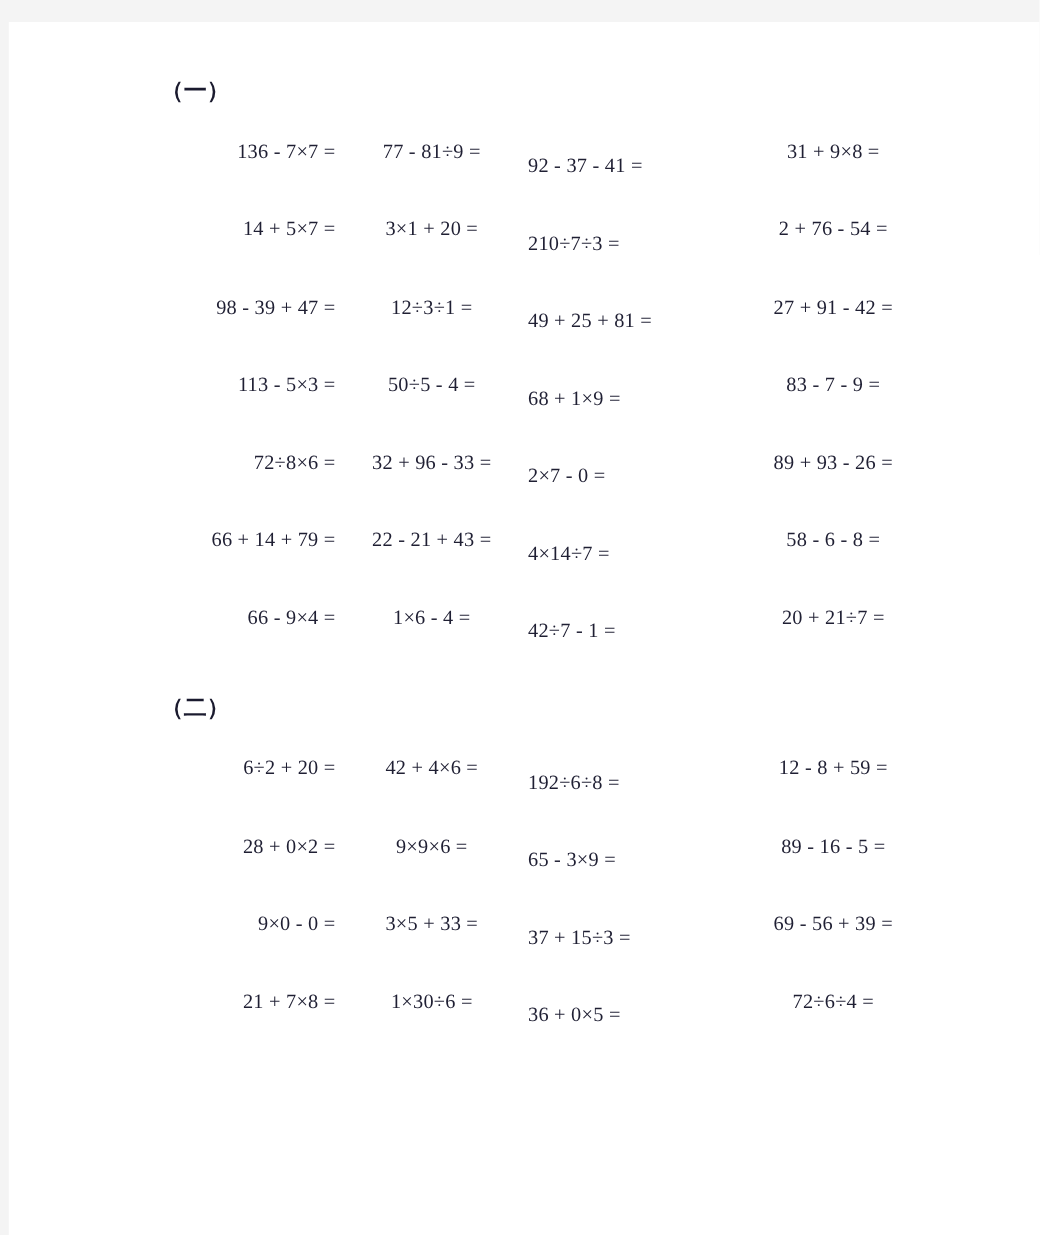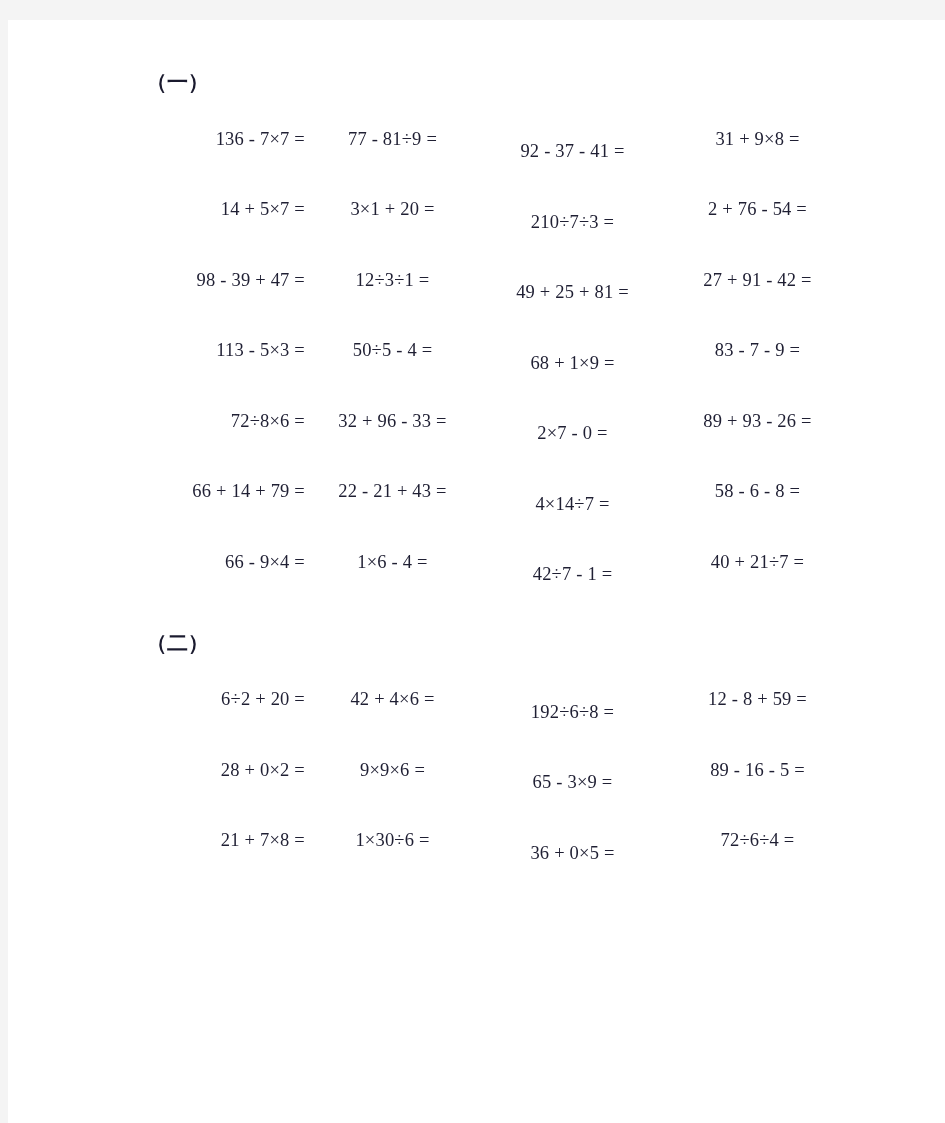"92 - 37 - 41" .cell.c3 { text-align: center -> left }
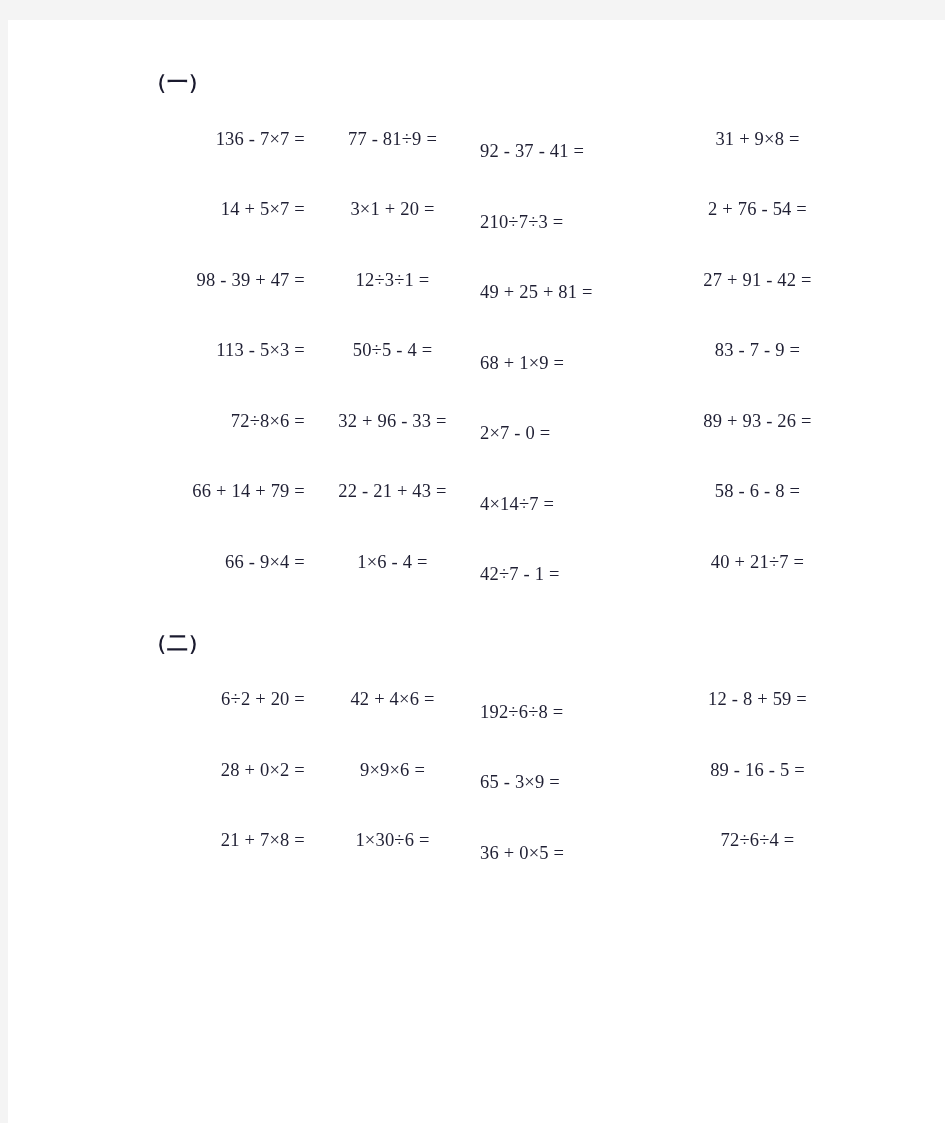"40 + 21÷7 =" div.cell { text: 40 -> 20 }
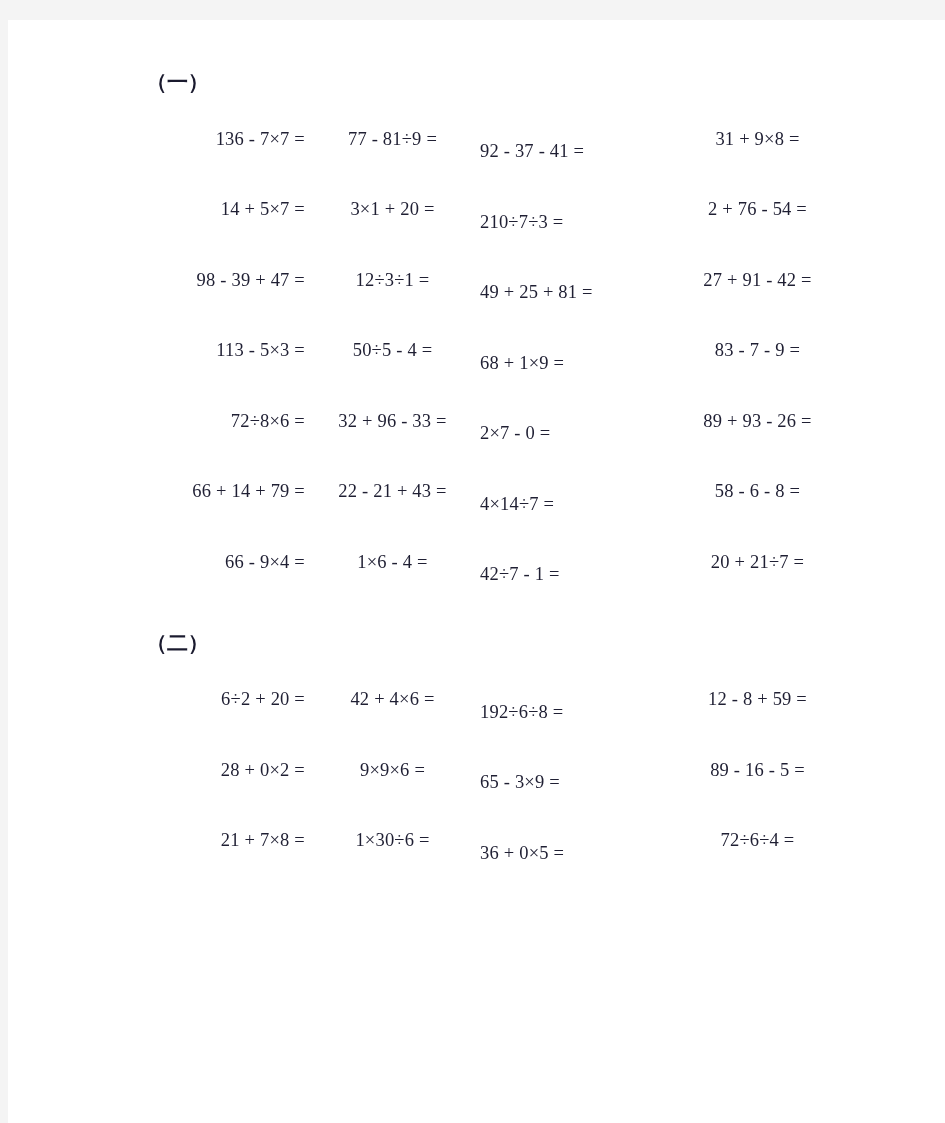"9×0 - 0 =" div.prob-row { html: none -> <div> <div>9×0 - 0 =</div> <div>3×5 + 33 =</div> <div>37 + 15÷3 =</div> <div>69 - 56 + 39 =</div> </div> }
